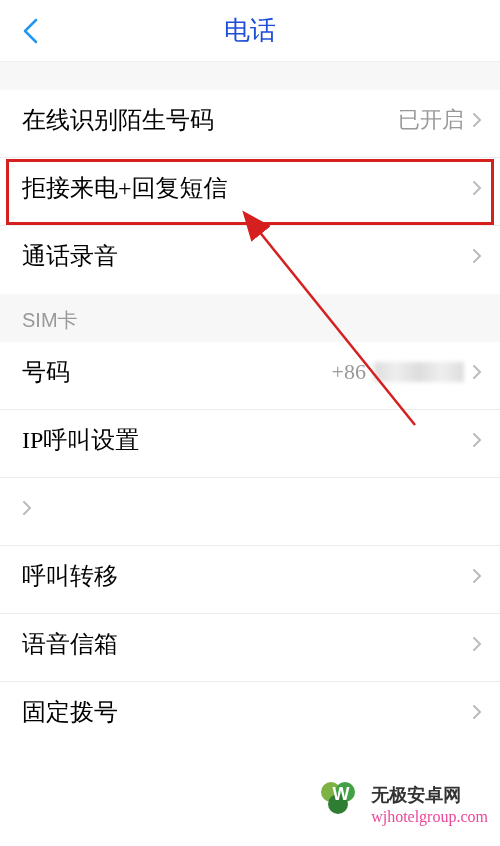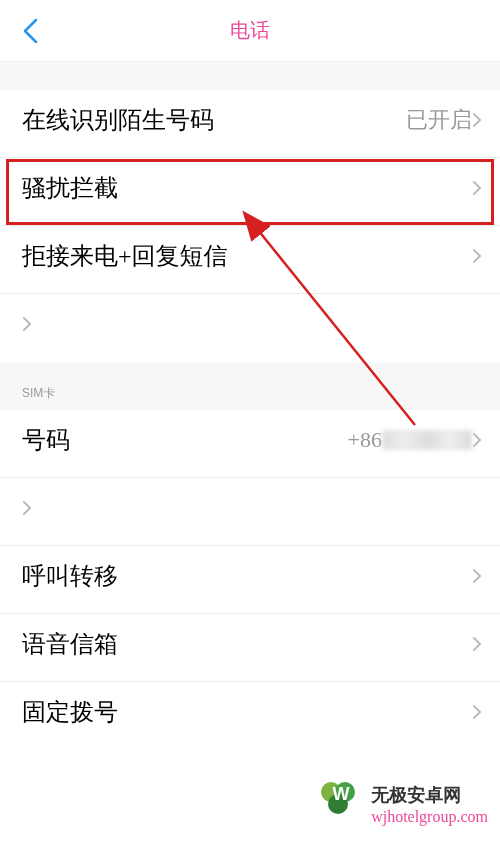"电话" .title { color: #ec4899 -> #1d4ed8; font-size: 20px -> 26px }
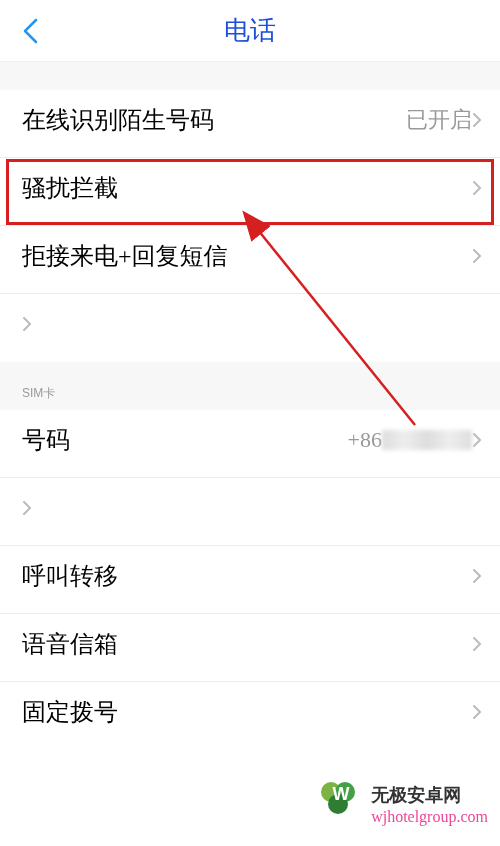"已开启" .setting-right { gap: none -> 8px }
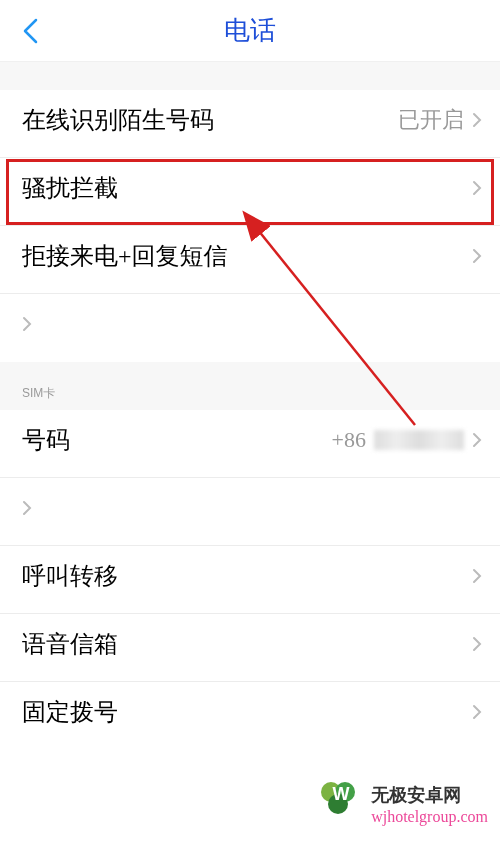"骚扰拦截" div.setting-item { html: <div> <span>骚扰拦截</span> <div> <span> <svg> <polyline></polyline> </svg> </span> </div> </div> -> none }
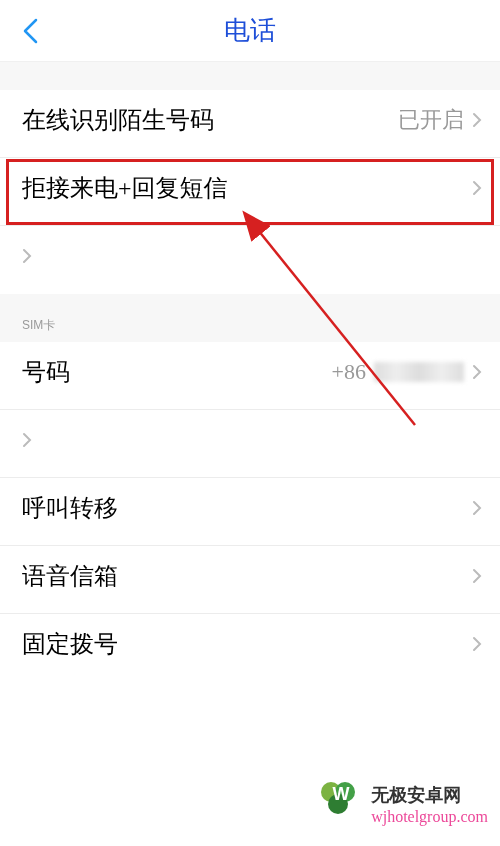"通话录音" span.setting-label { html: none -> <span>通话录音</span> }
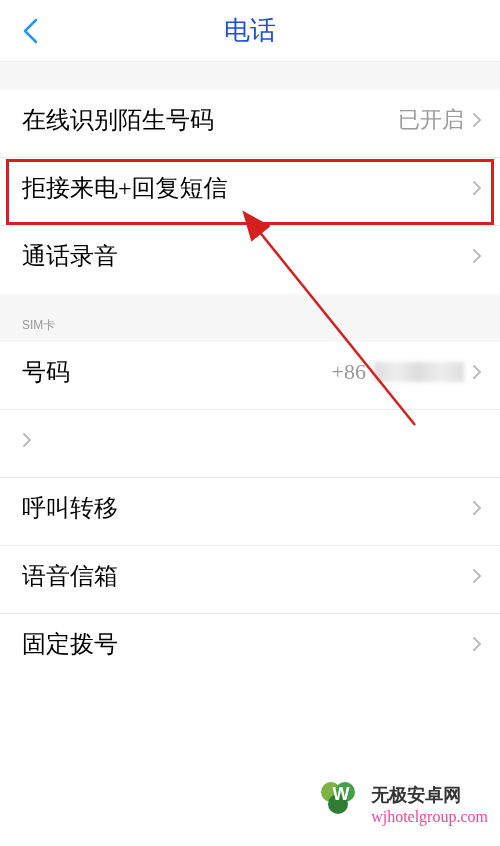"SIM卡" .section-header { font-size: 12px -> 20px }
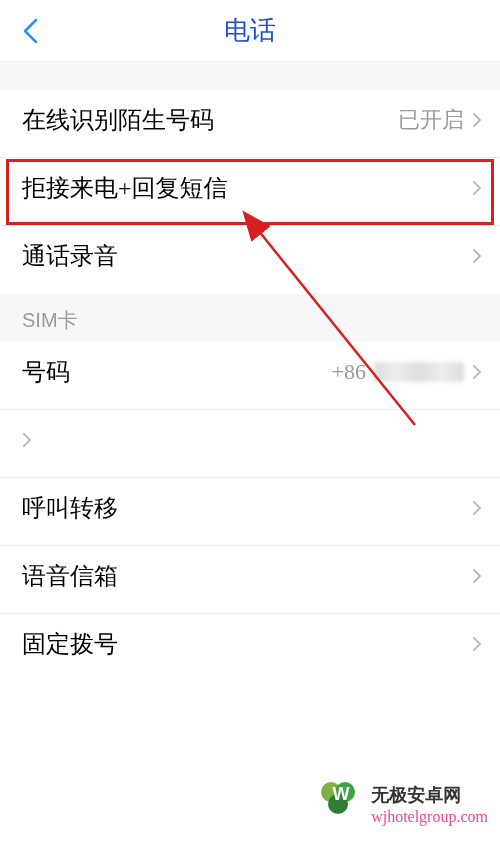"IP呼叫设置" div.setting-item { html: none -> <div> <span>IP呼叫设置</span> <div> <span> <svg> <polyline></polyline> </svg> </span> </div> </div> }
